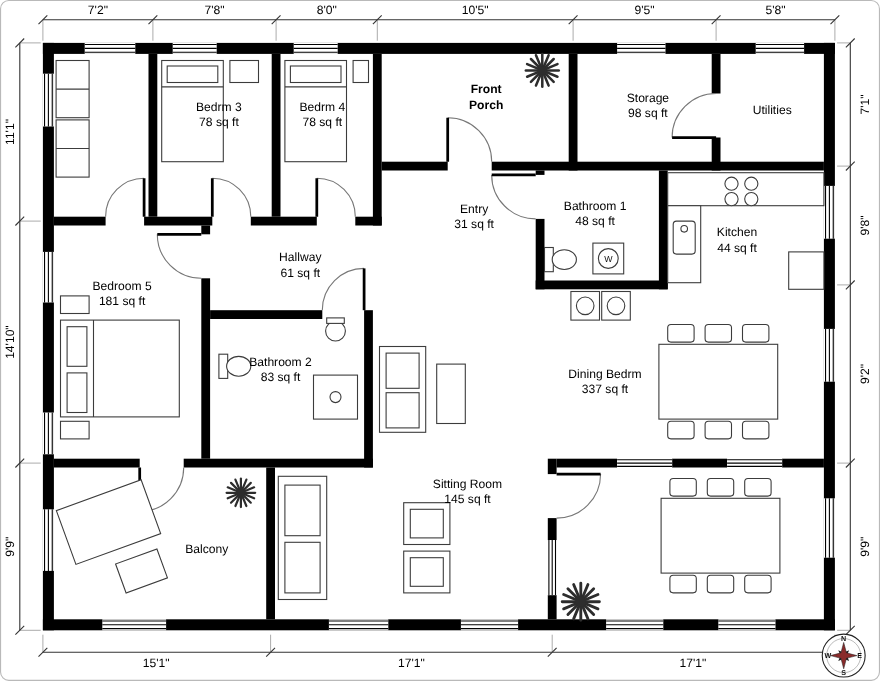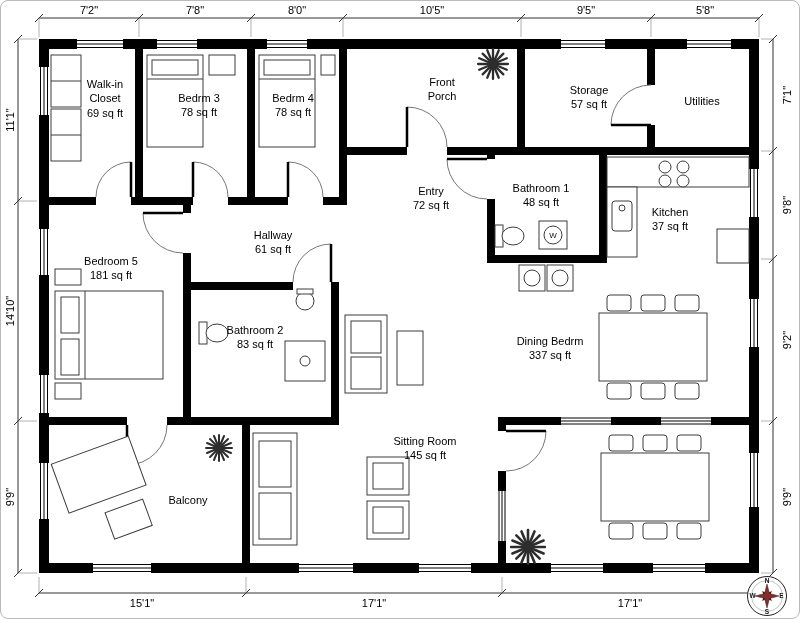"Walk-in Closet" div.room-label { html: <div> <span>Walk-in Closet</span> <span>69 sq ft</span> </div> -> none }
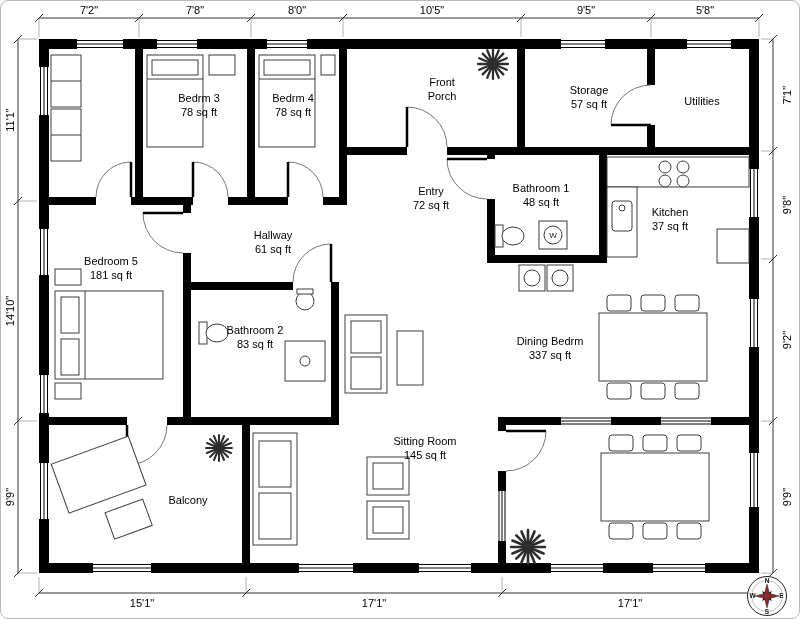"Front Porch" .wrap44 .room-name { font-weight: none -> bold }
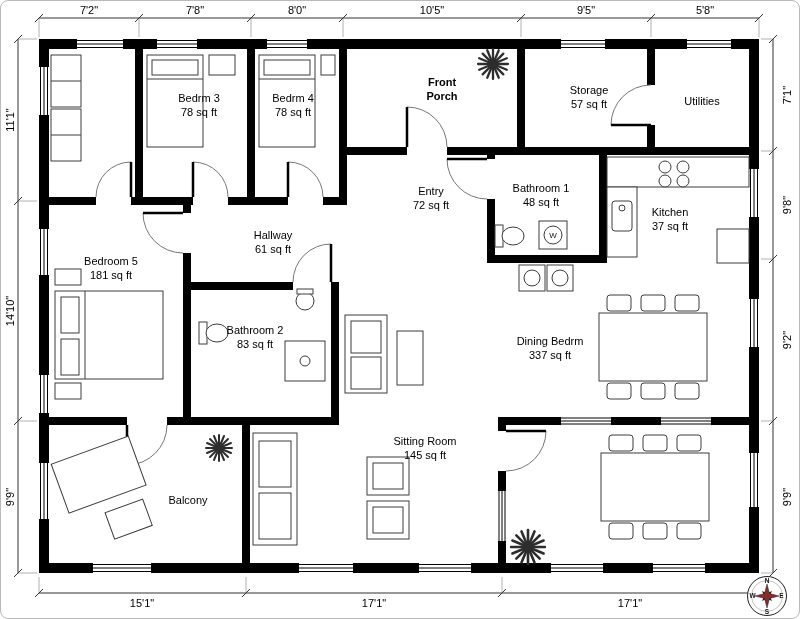"57 sq ft" span.room-area { text: 57 -> 98 }
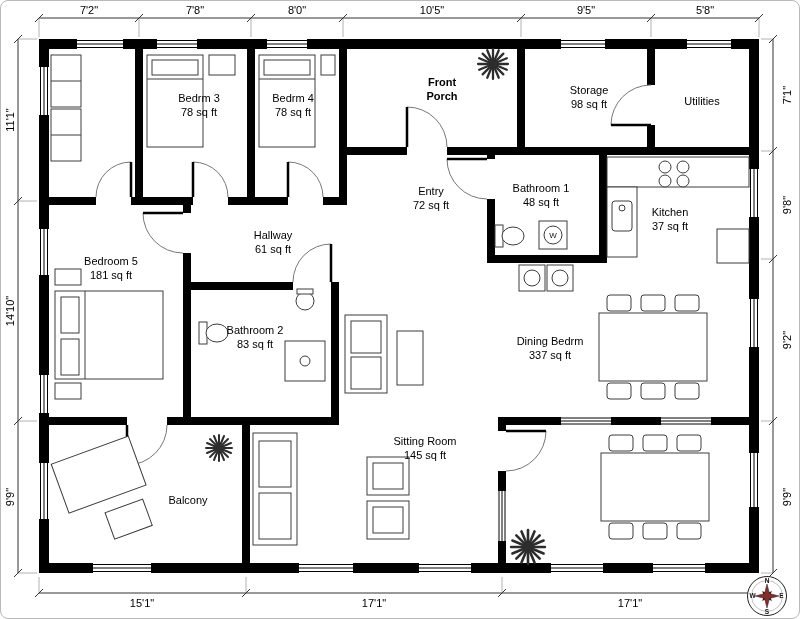"72 sq ft" span.room-area { text: 72 -> 31 }
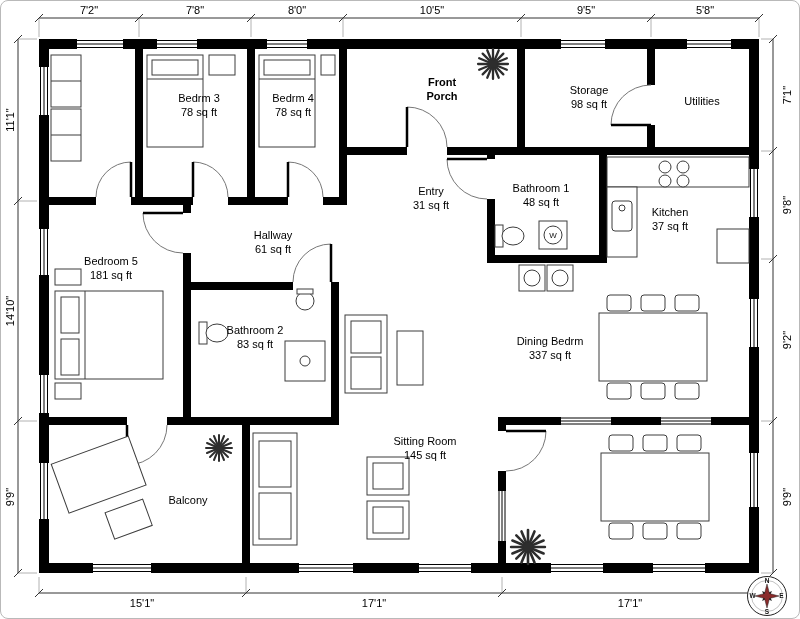"37 sq ft" span.room-area { text: 37 -> 44 }
